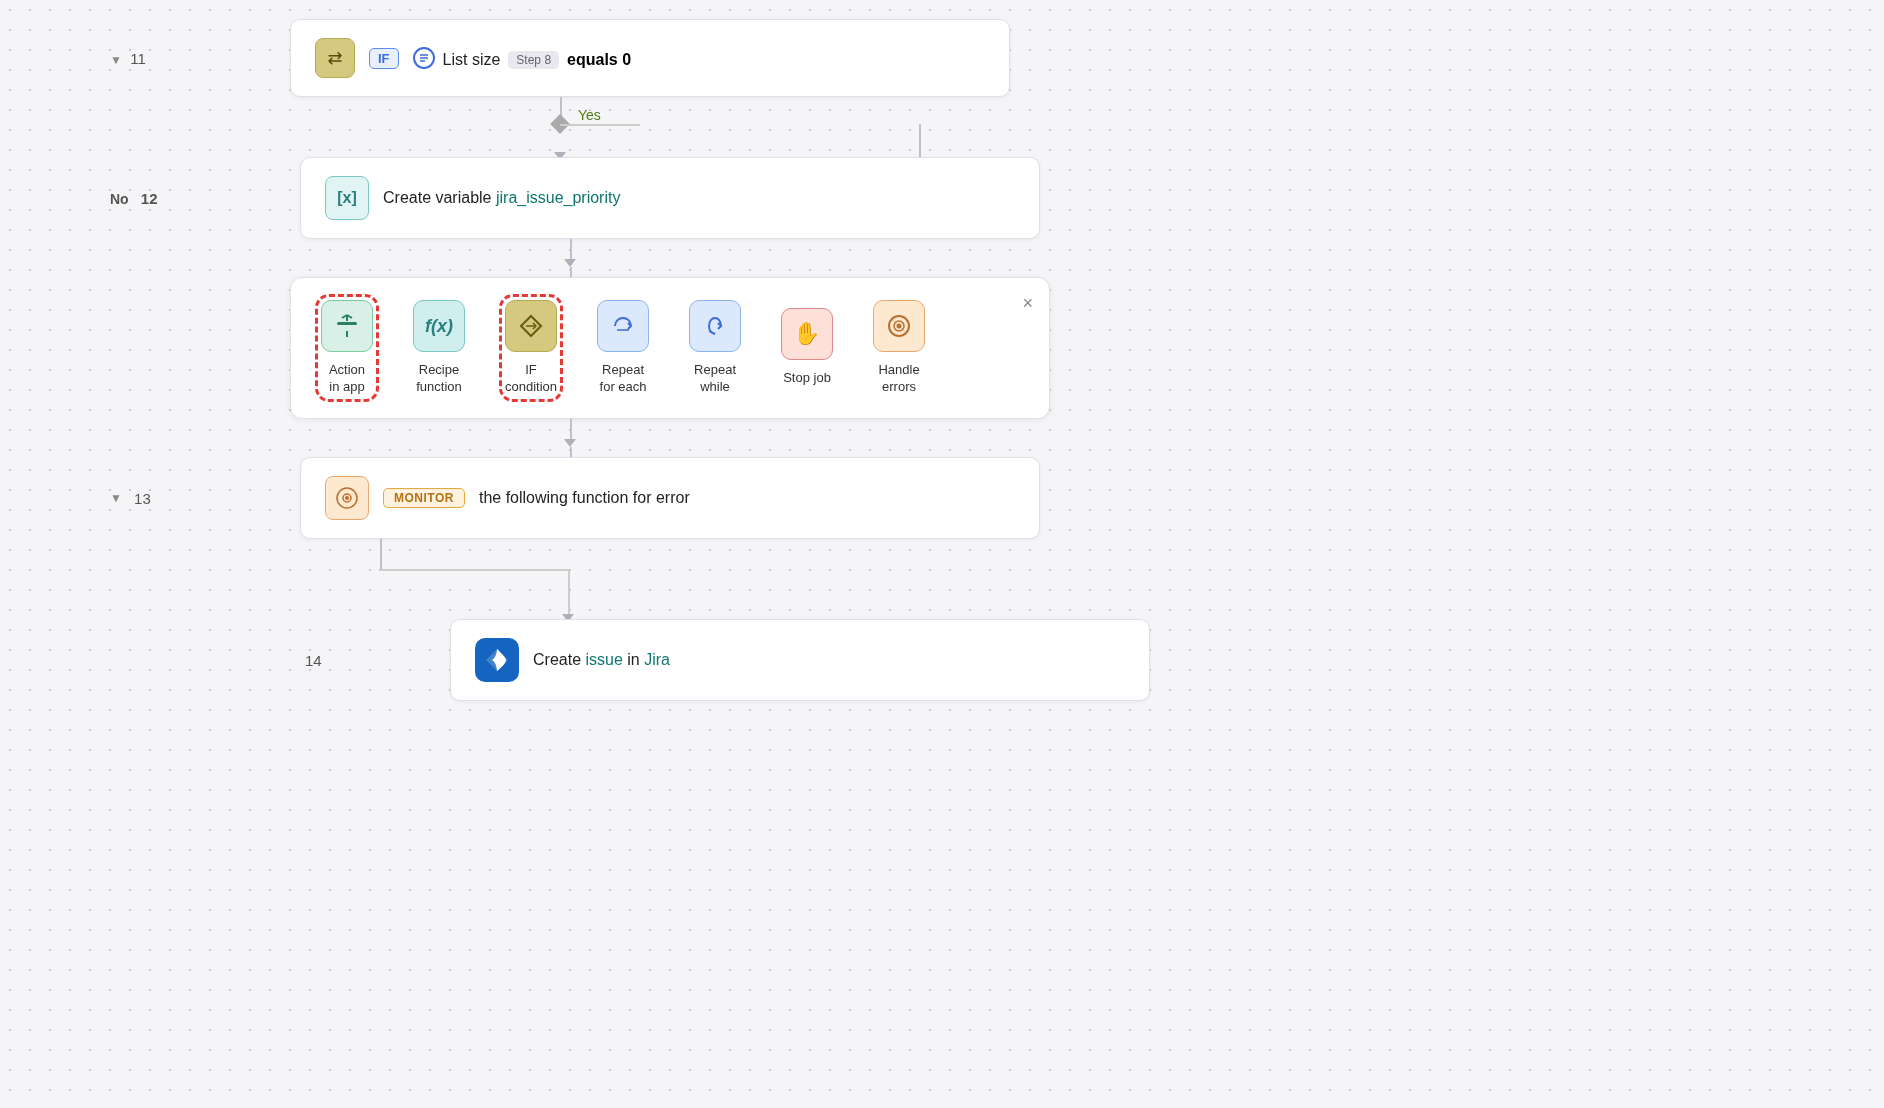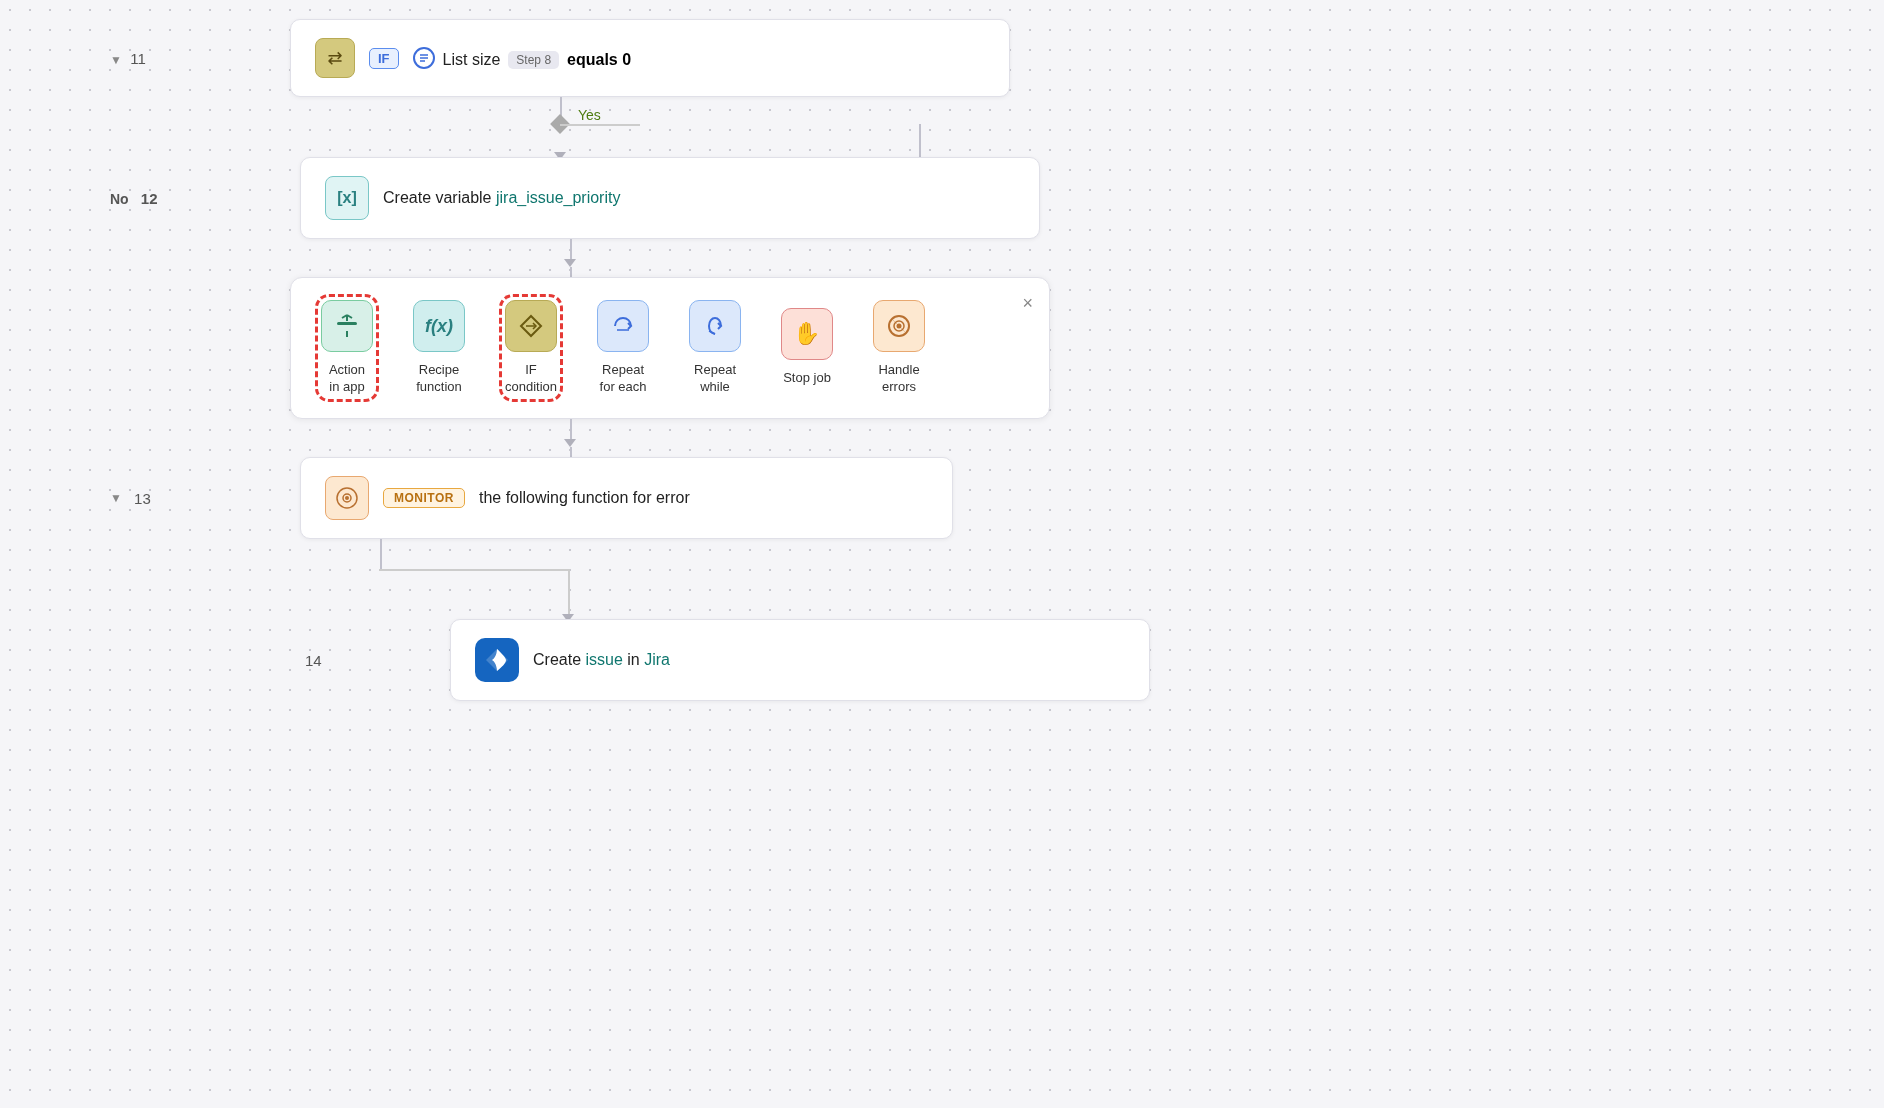"MONITOR" div.card { width: 653px -> 740px }
